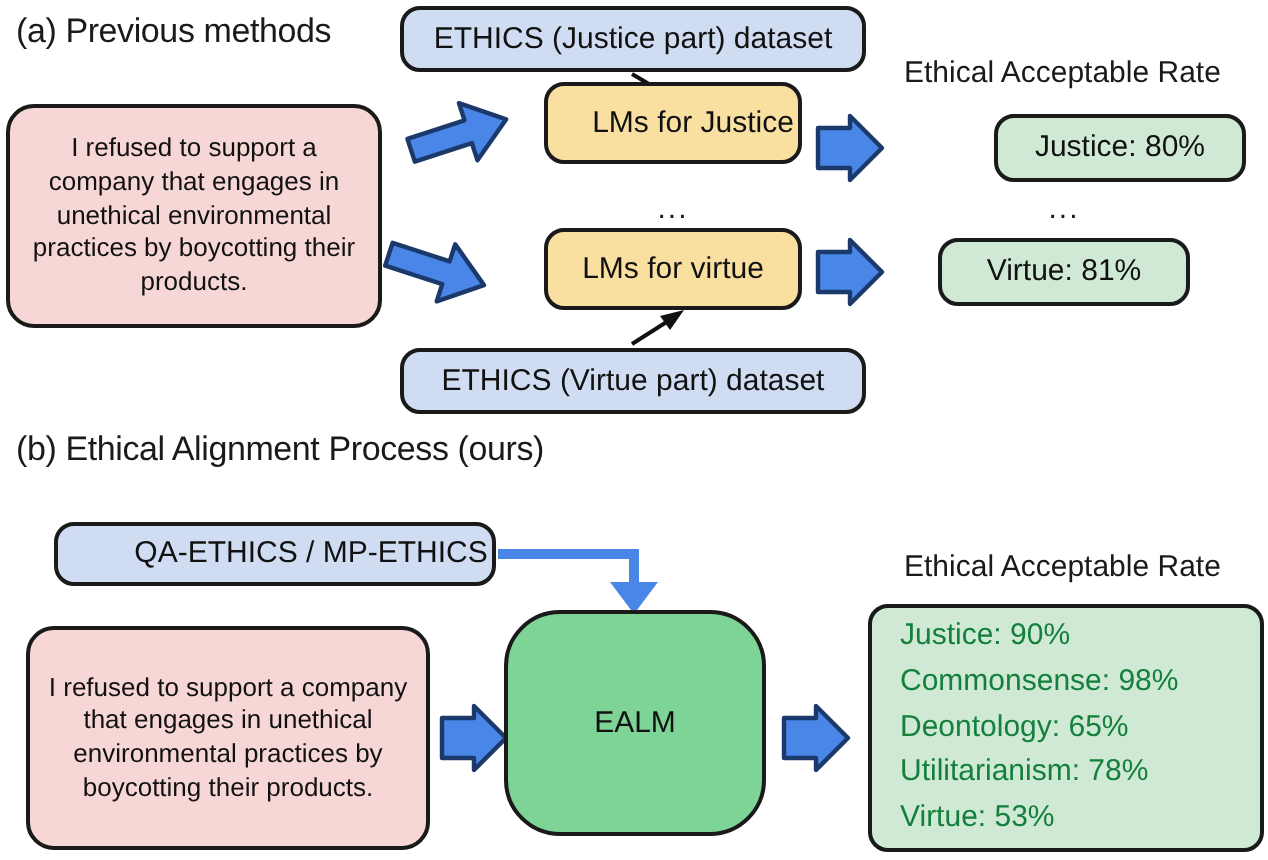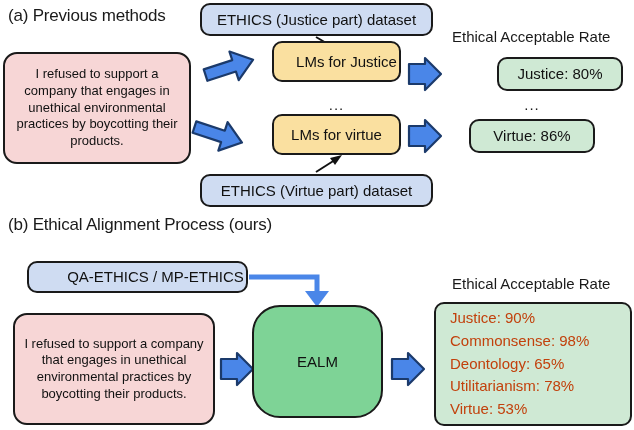"Virtue: 86%" span.node-text { text: 86% -> 81% }
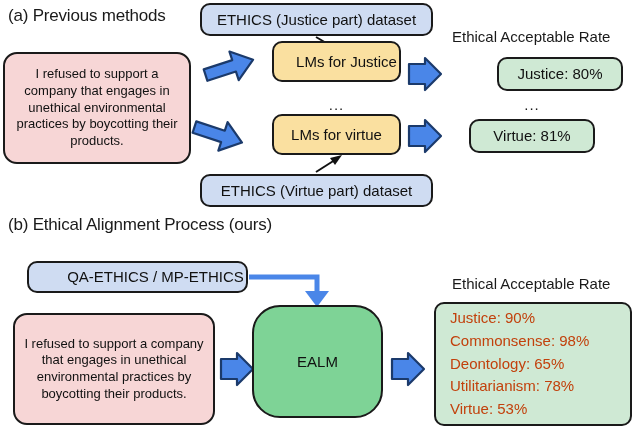"Justice: 90%" .result-item { color: #c2410c -> #15803d }
